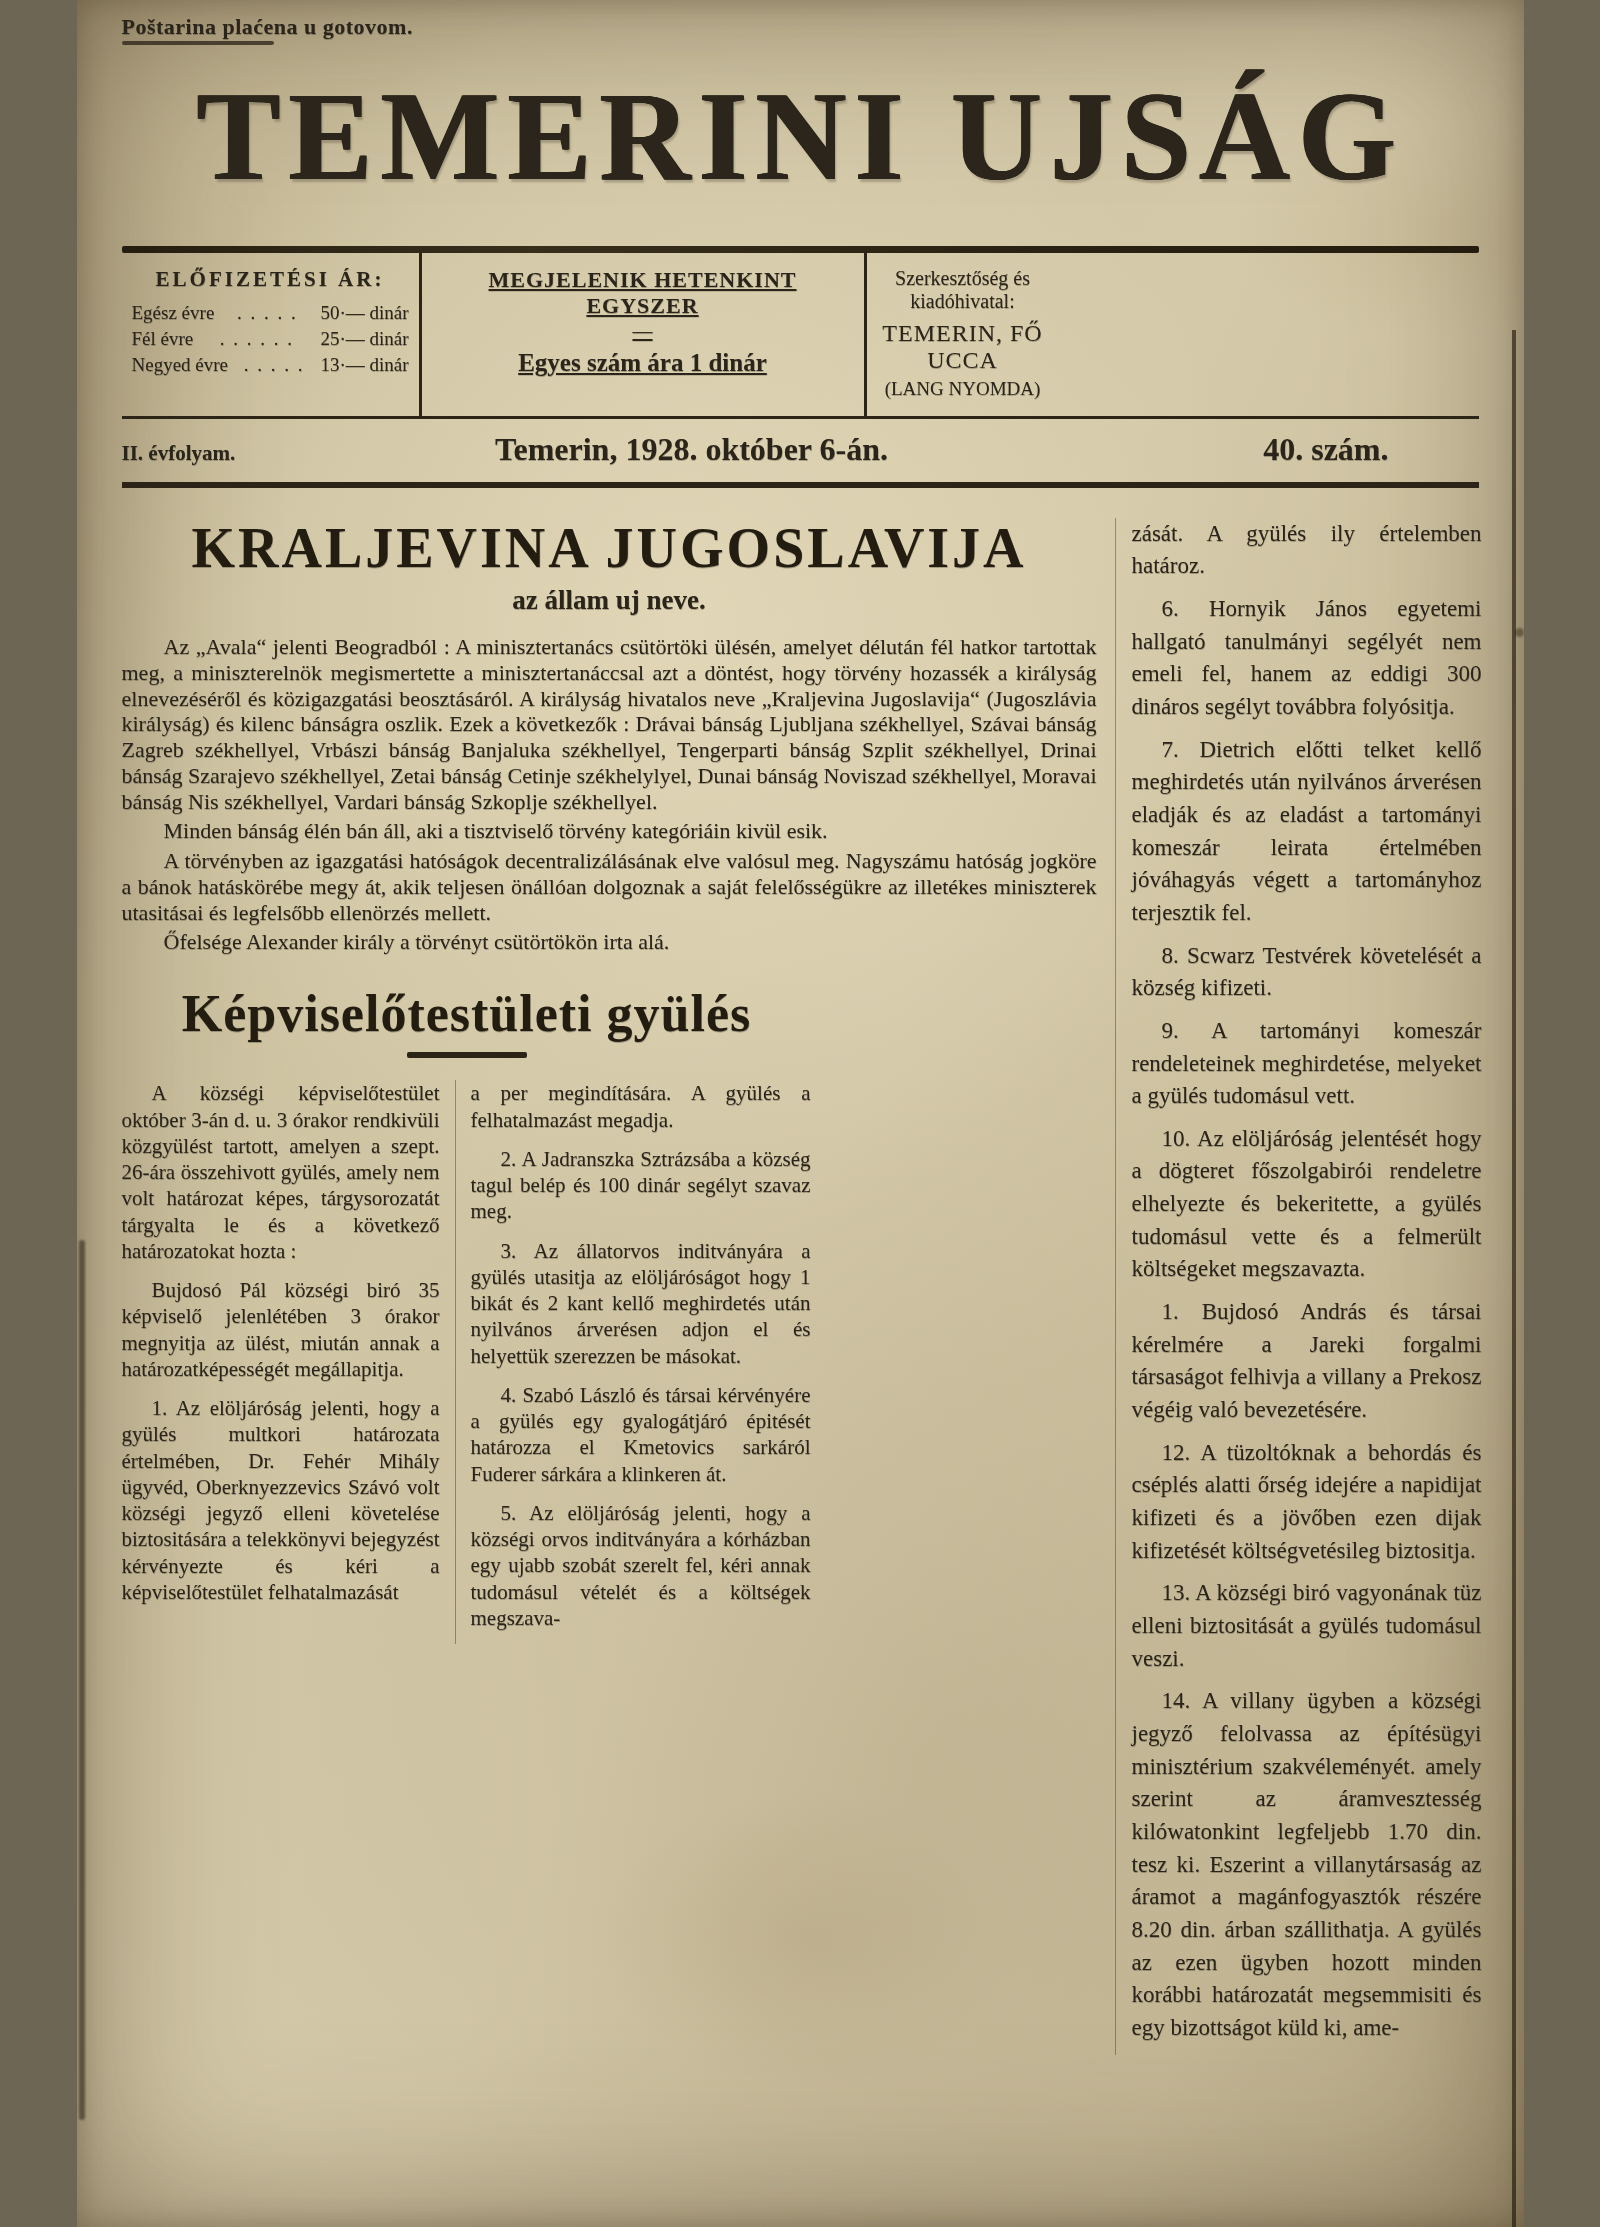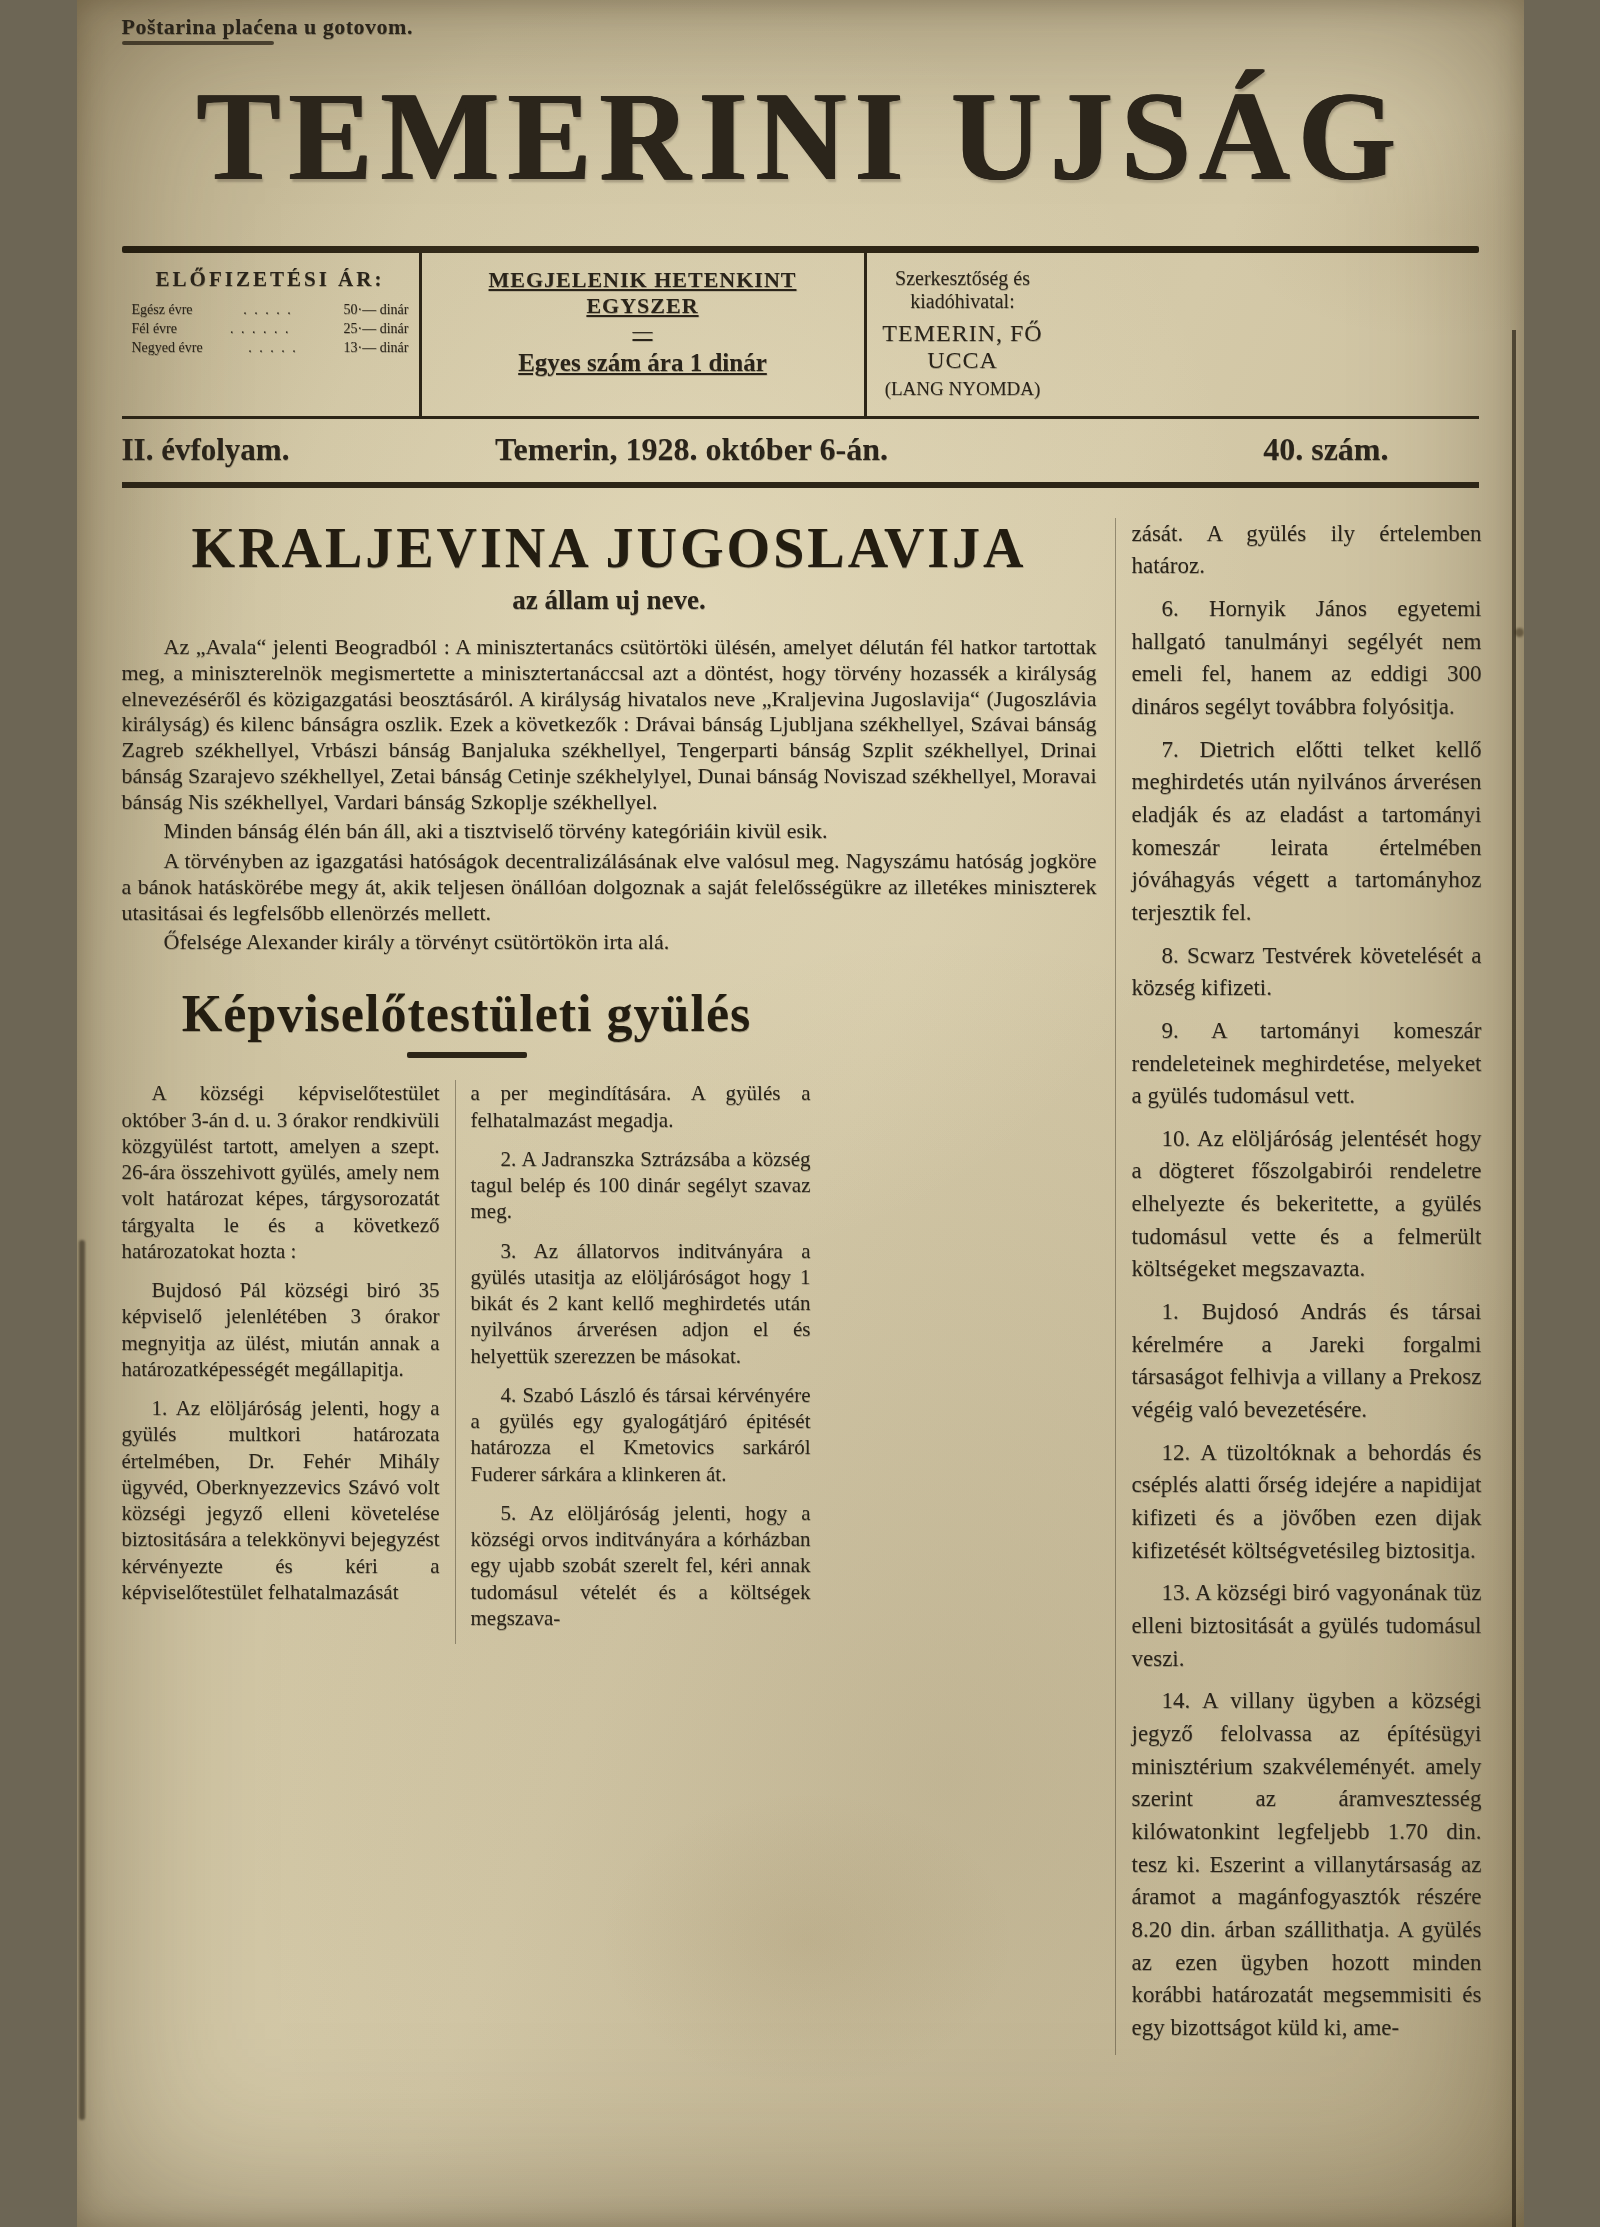"Egész évre" .sub-row { font-size: 14px -> 19px }
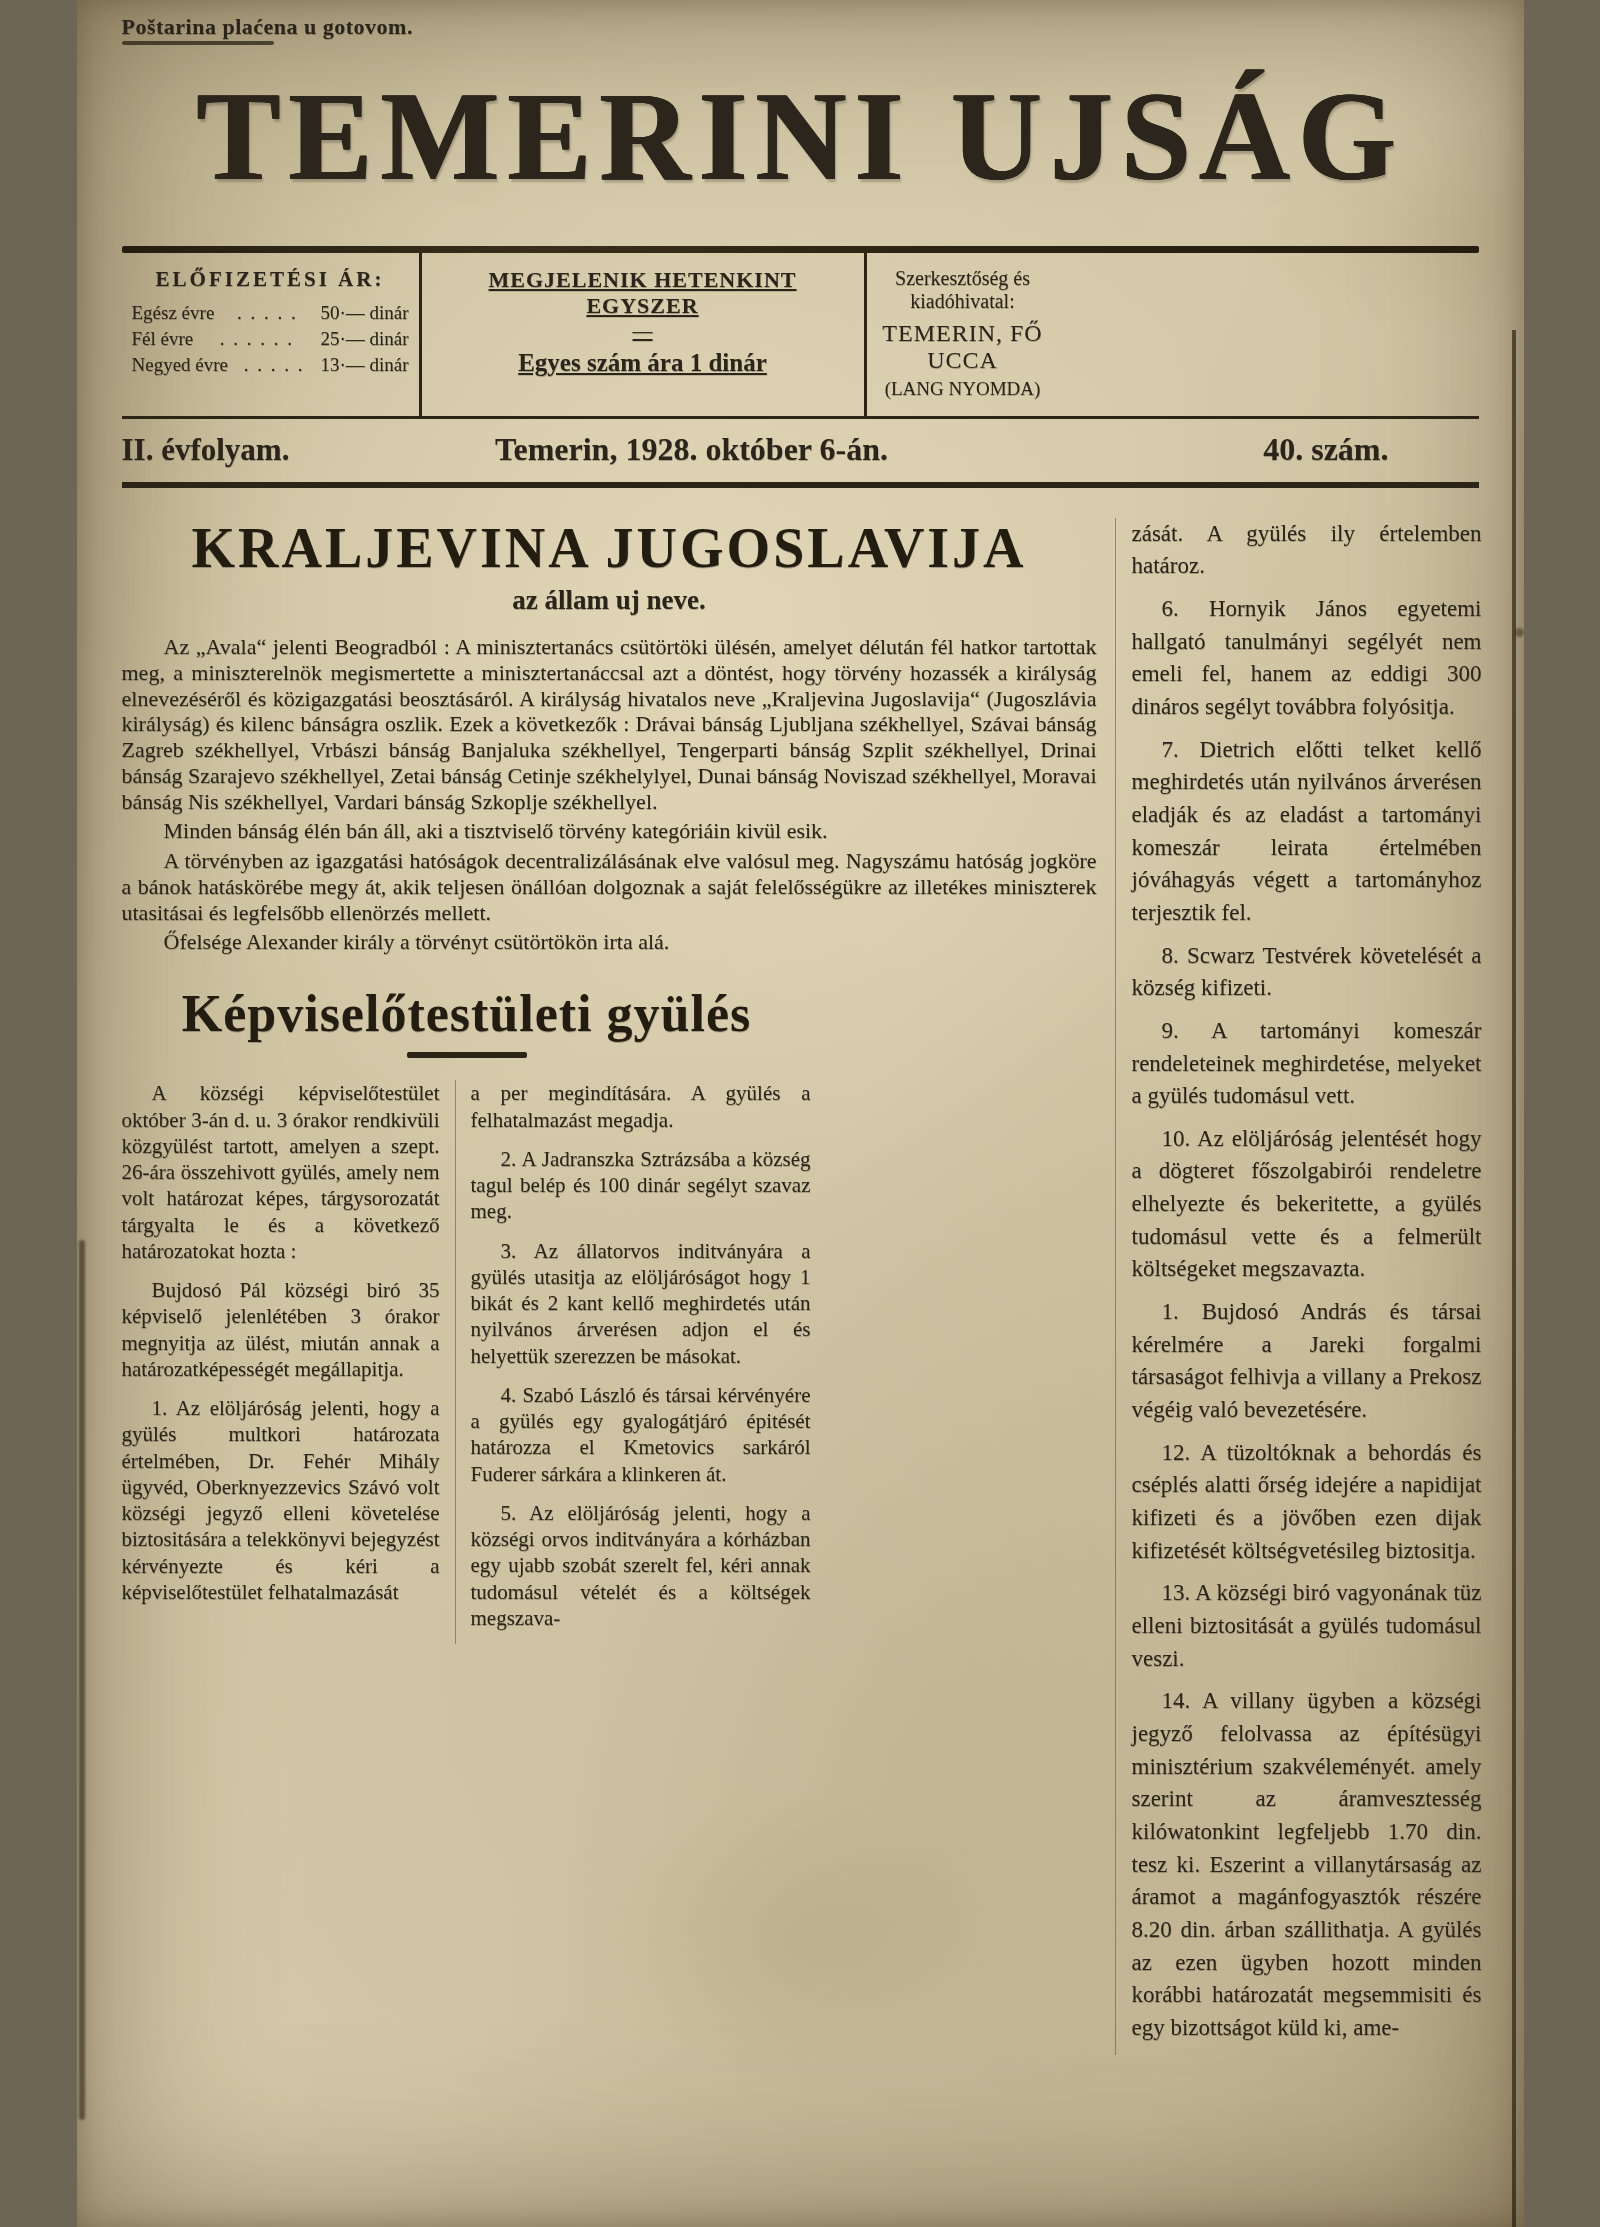"II. évfolyam." .dateline .vol { font-size: 31px -> 21px }
